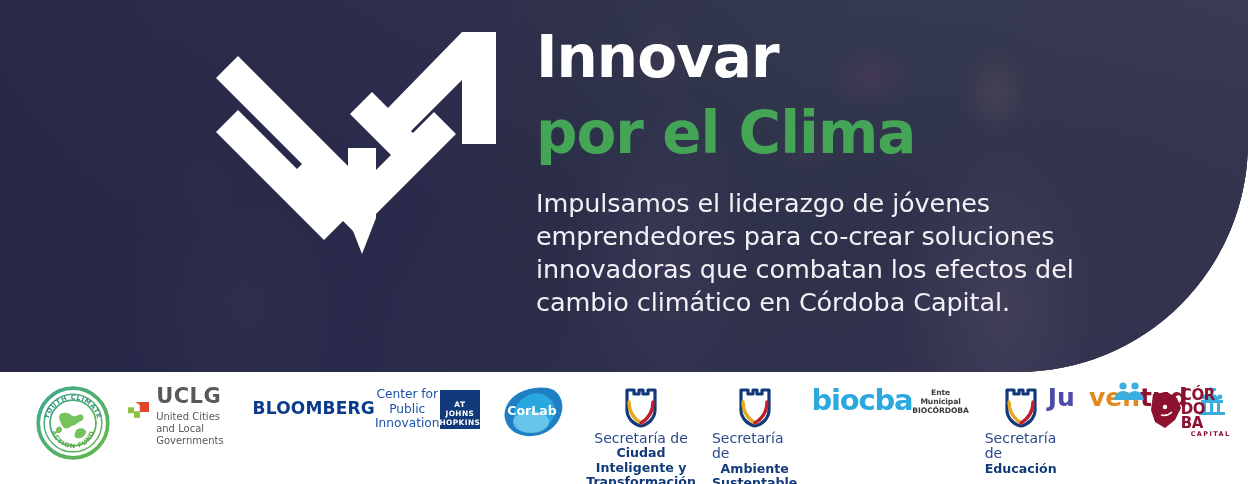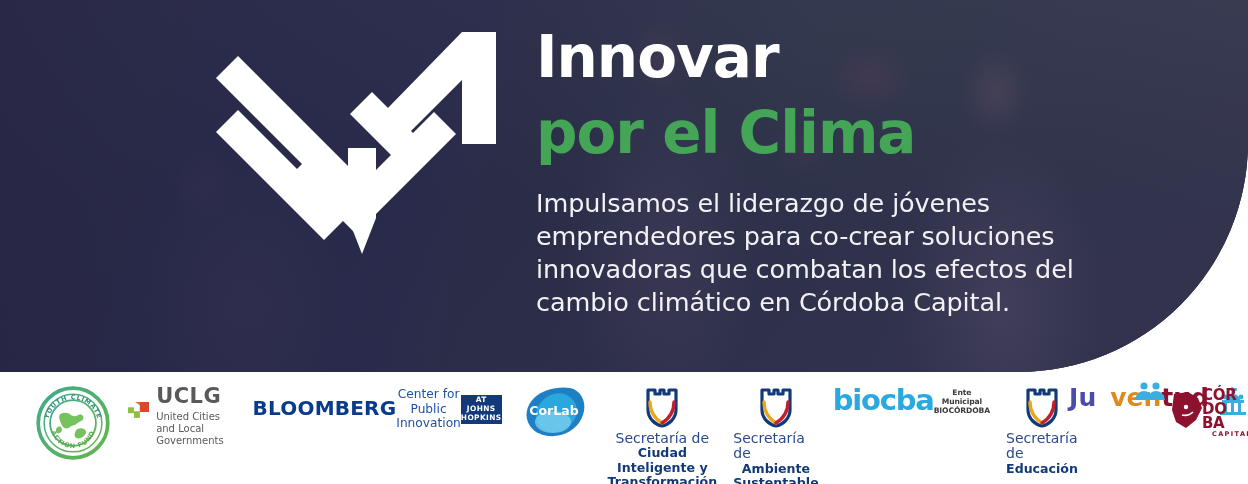"BLOOMBERG" .bb1 { font-size: 20px -> 17px }
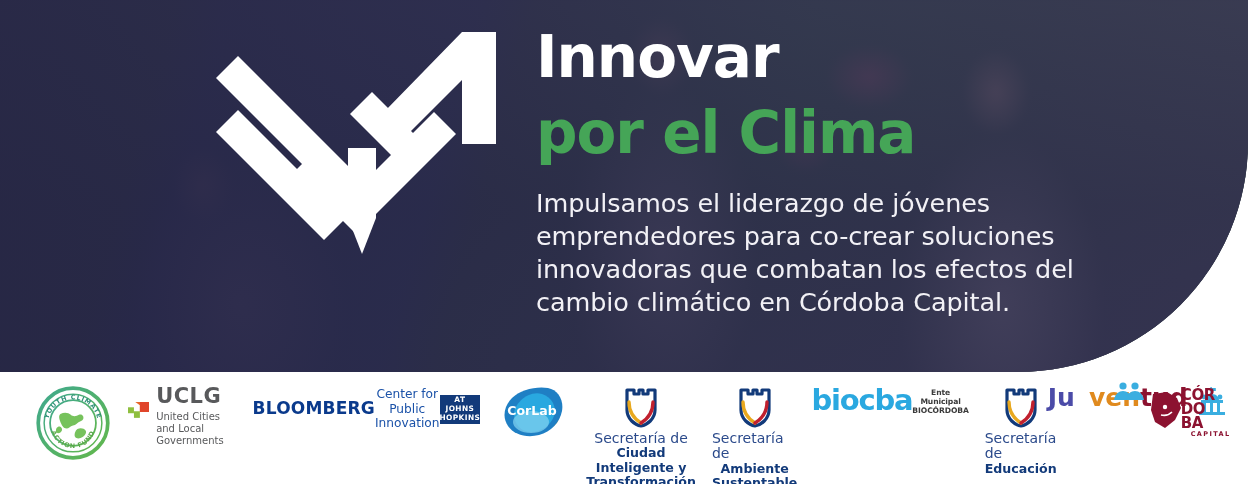"AT JOHNS HOPKINS" .bb3 { padding: 0 0 2px -> 10px 0 2px }
